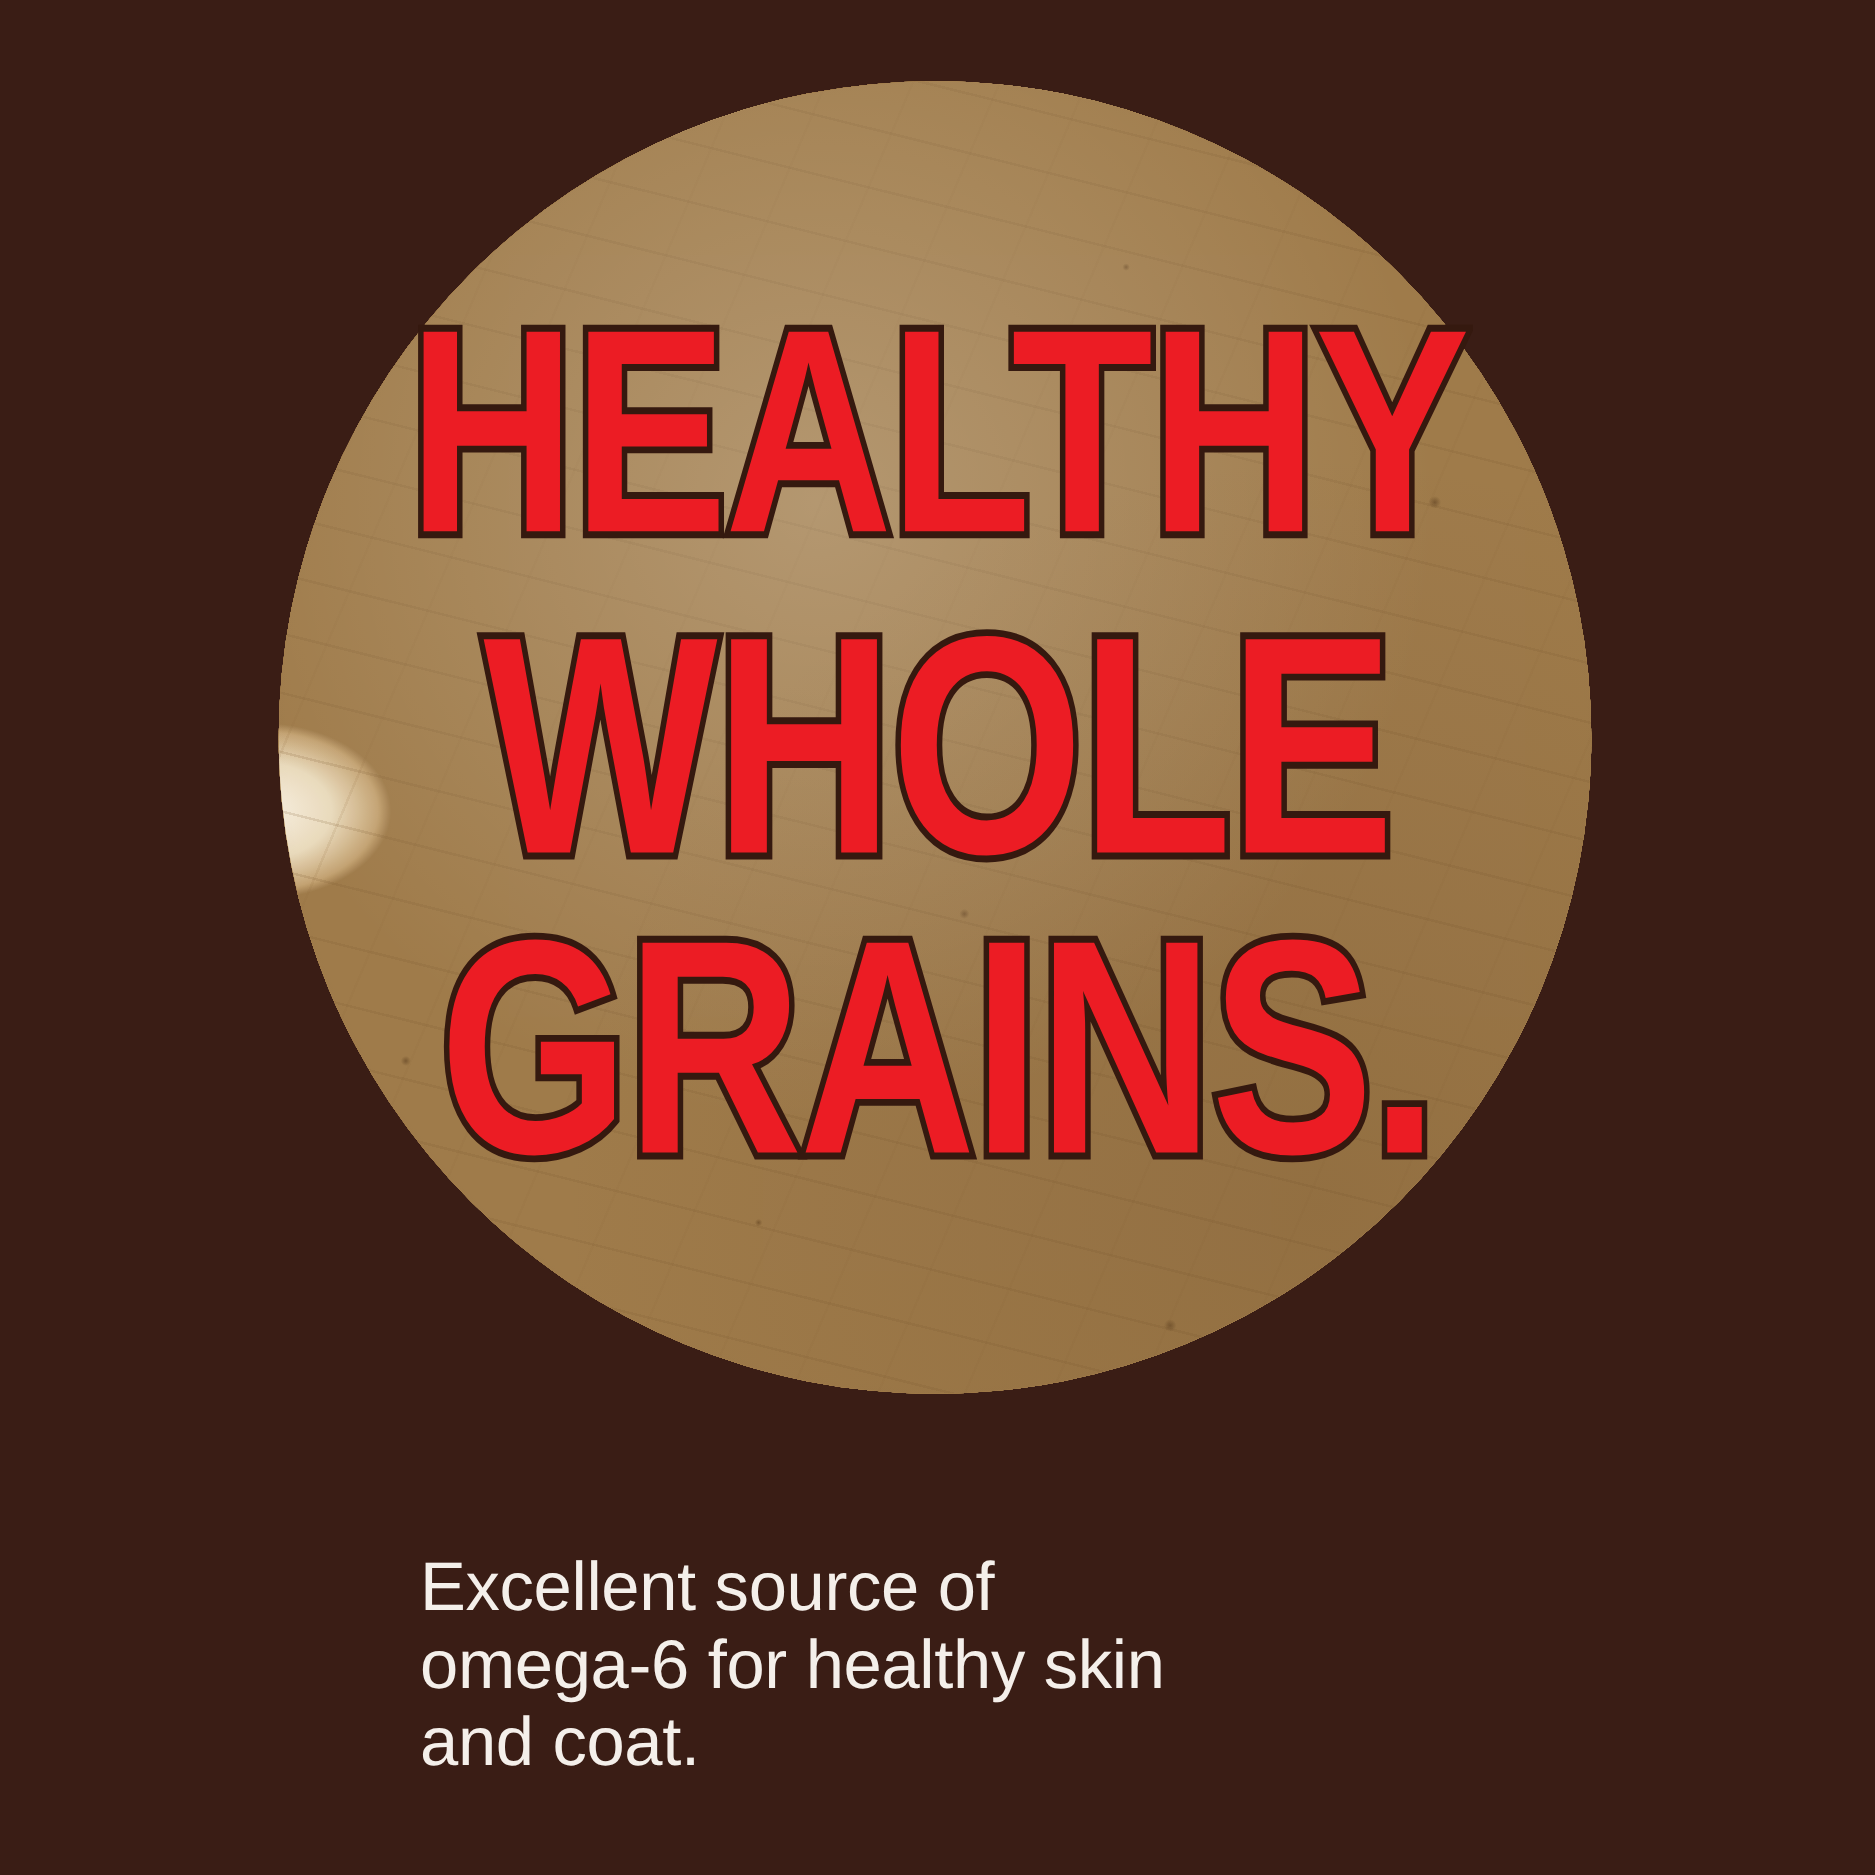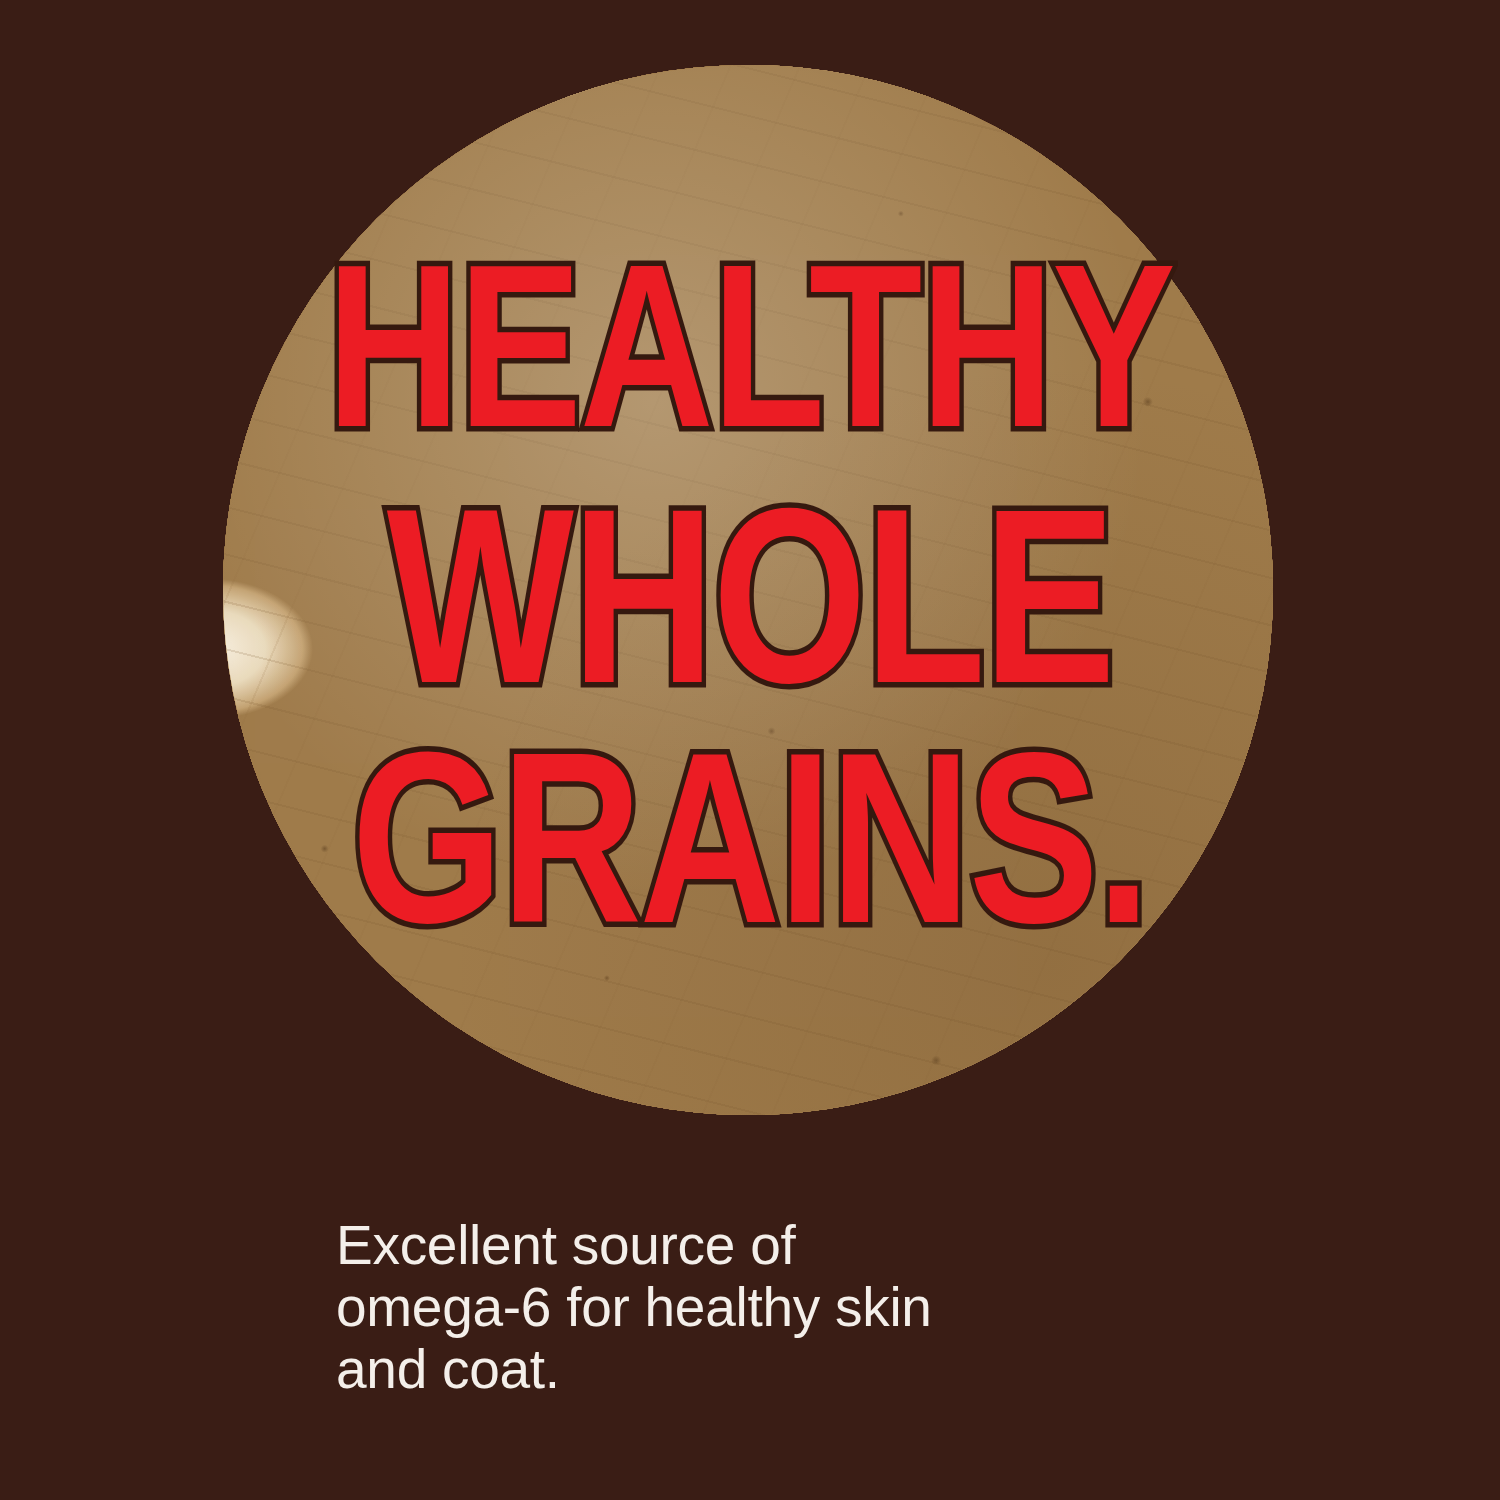"Excellent source of omega-6 for" div { margin-top: none -> 24px }
